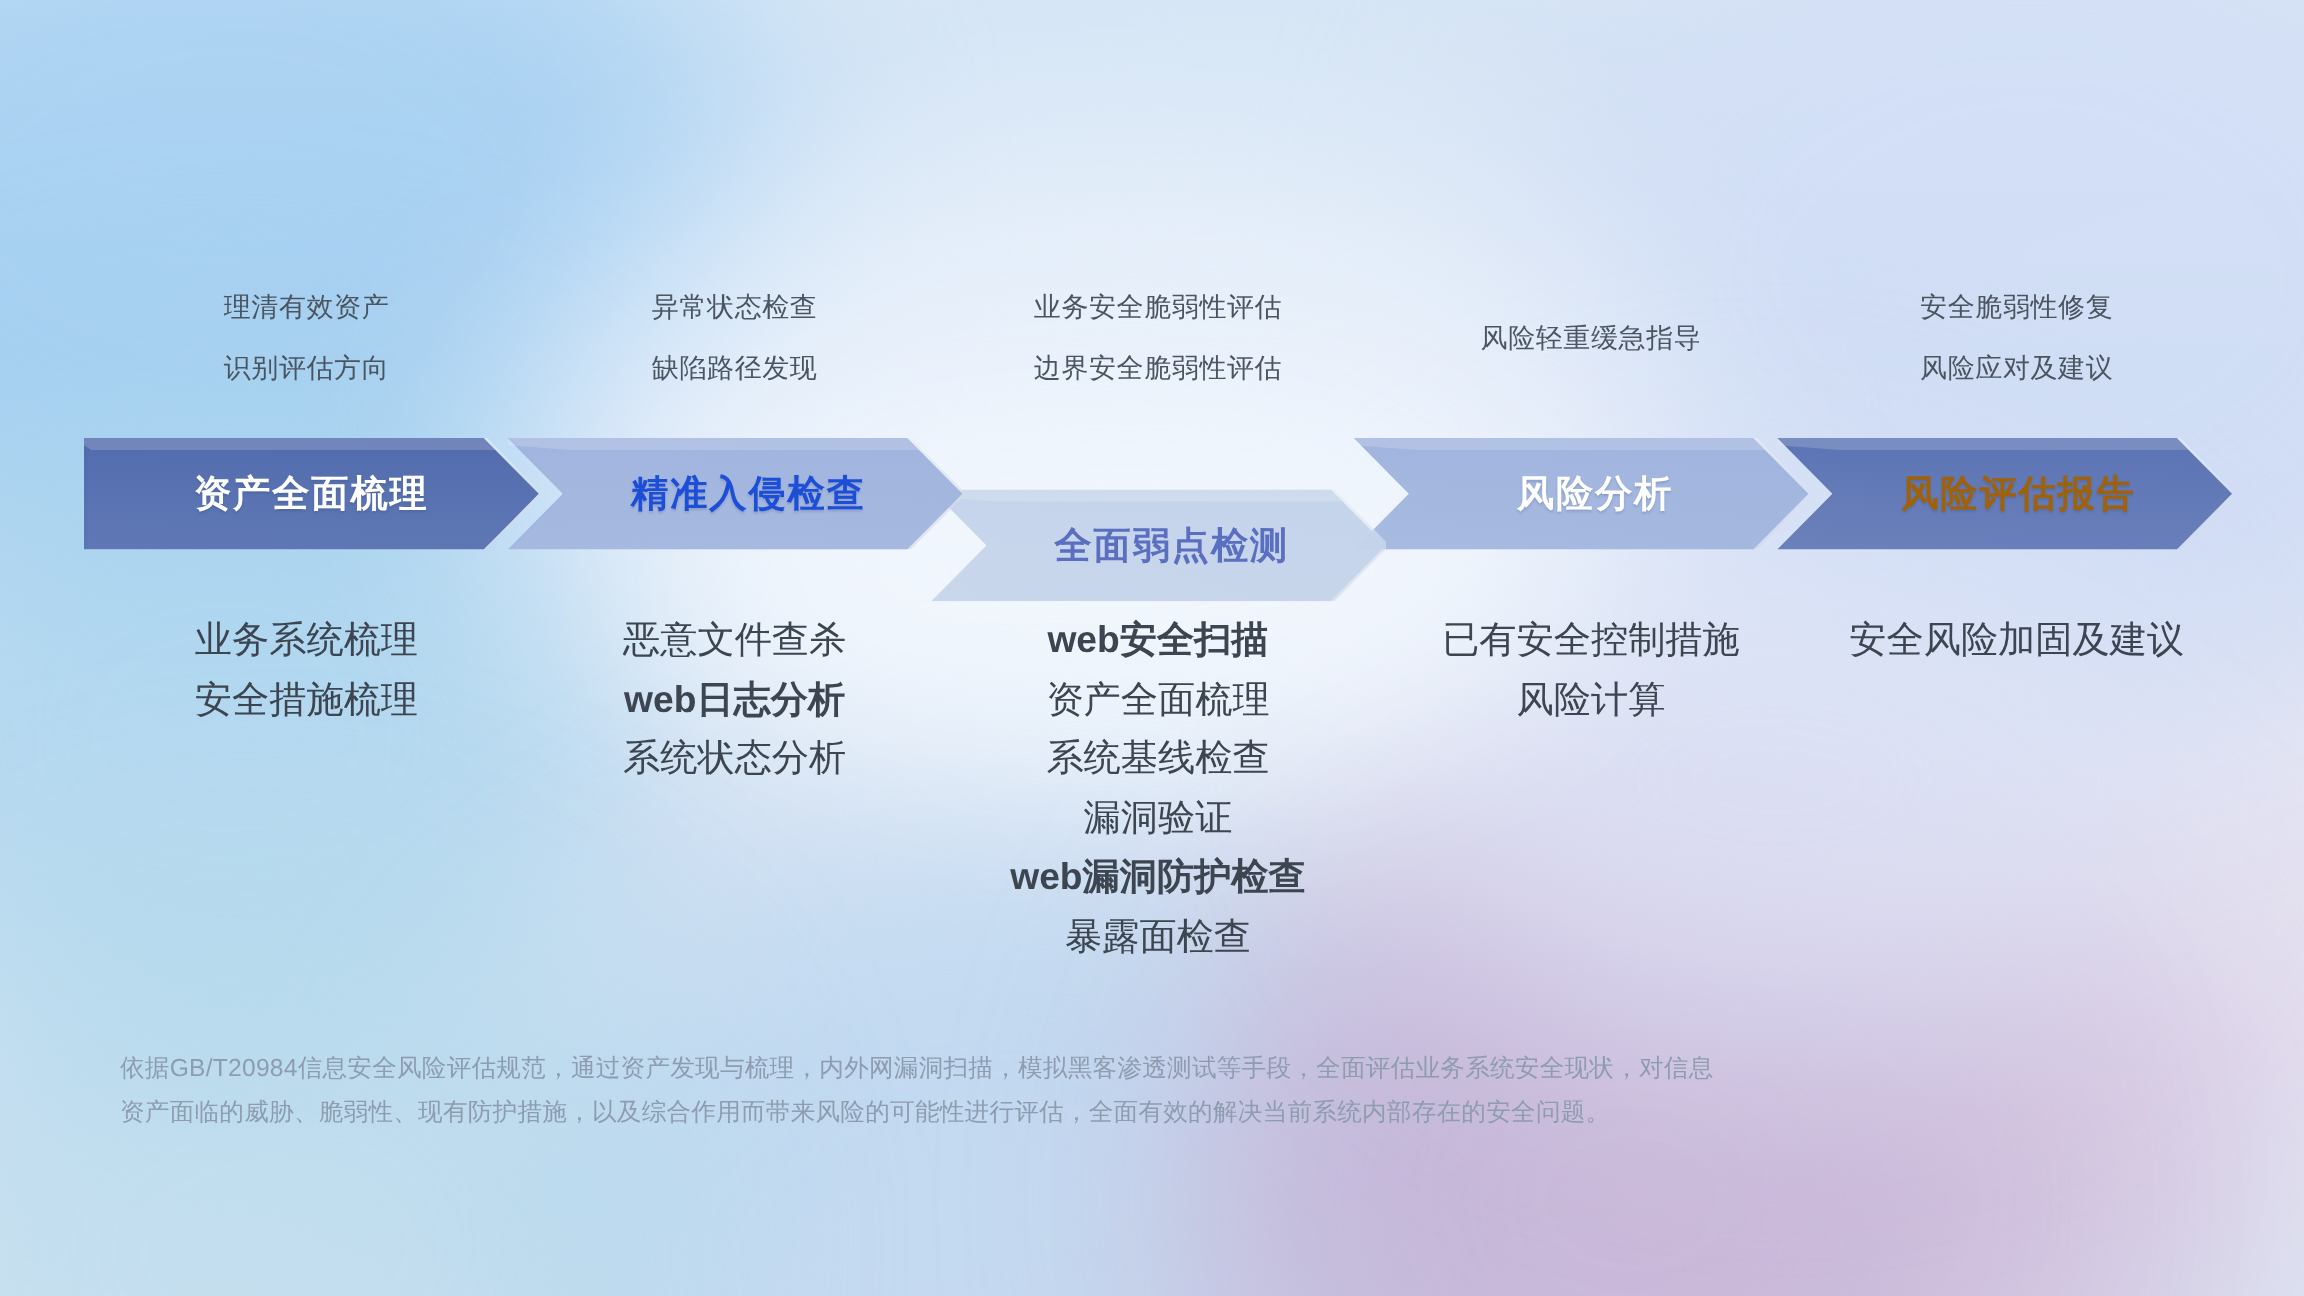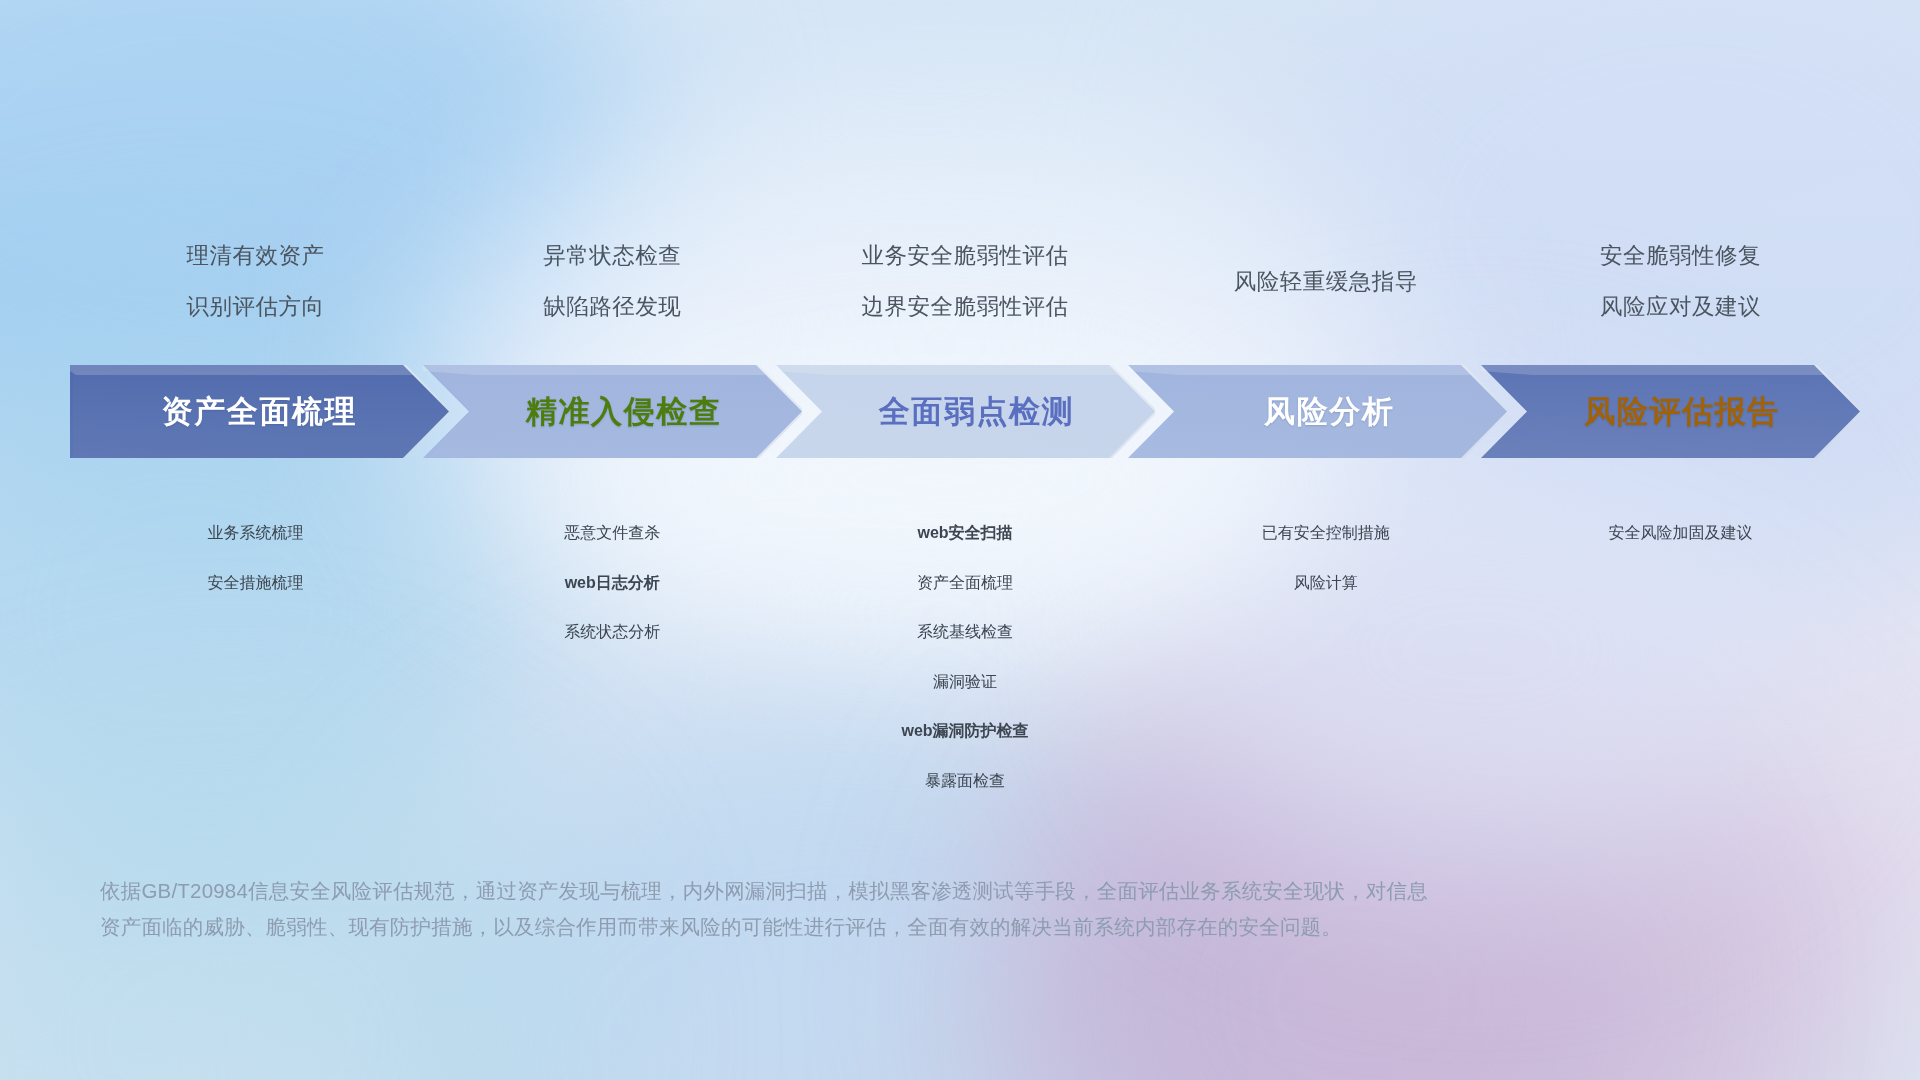"精准入侵检查" span.label { color: #4d7c0f -> #1d4ed8 }
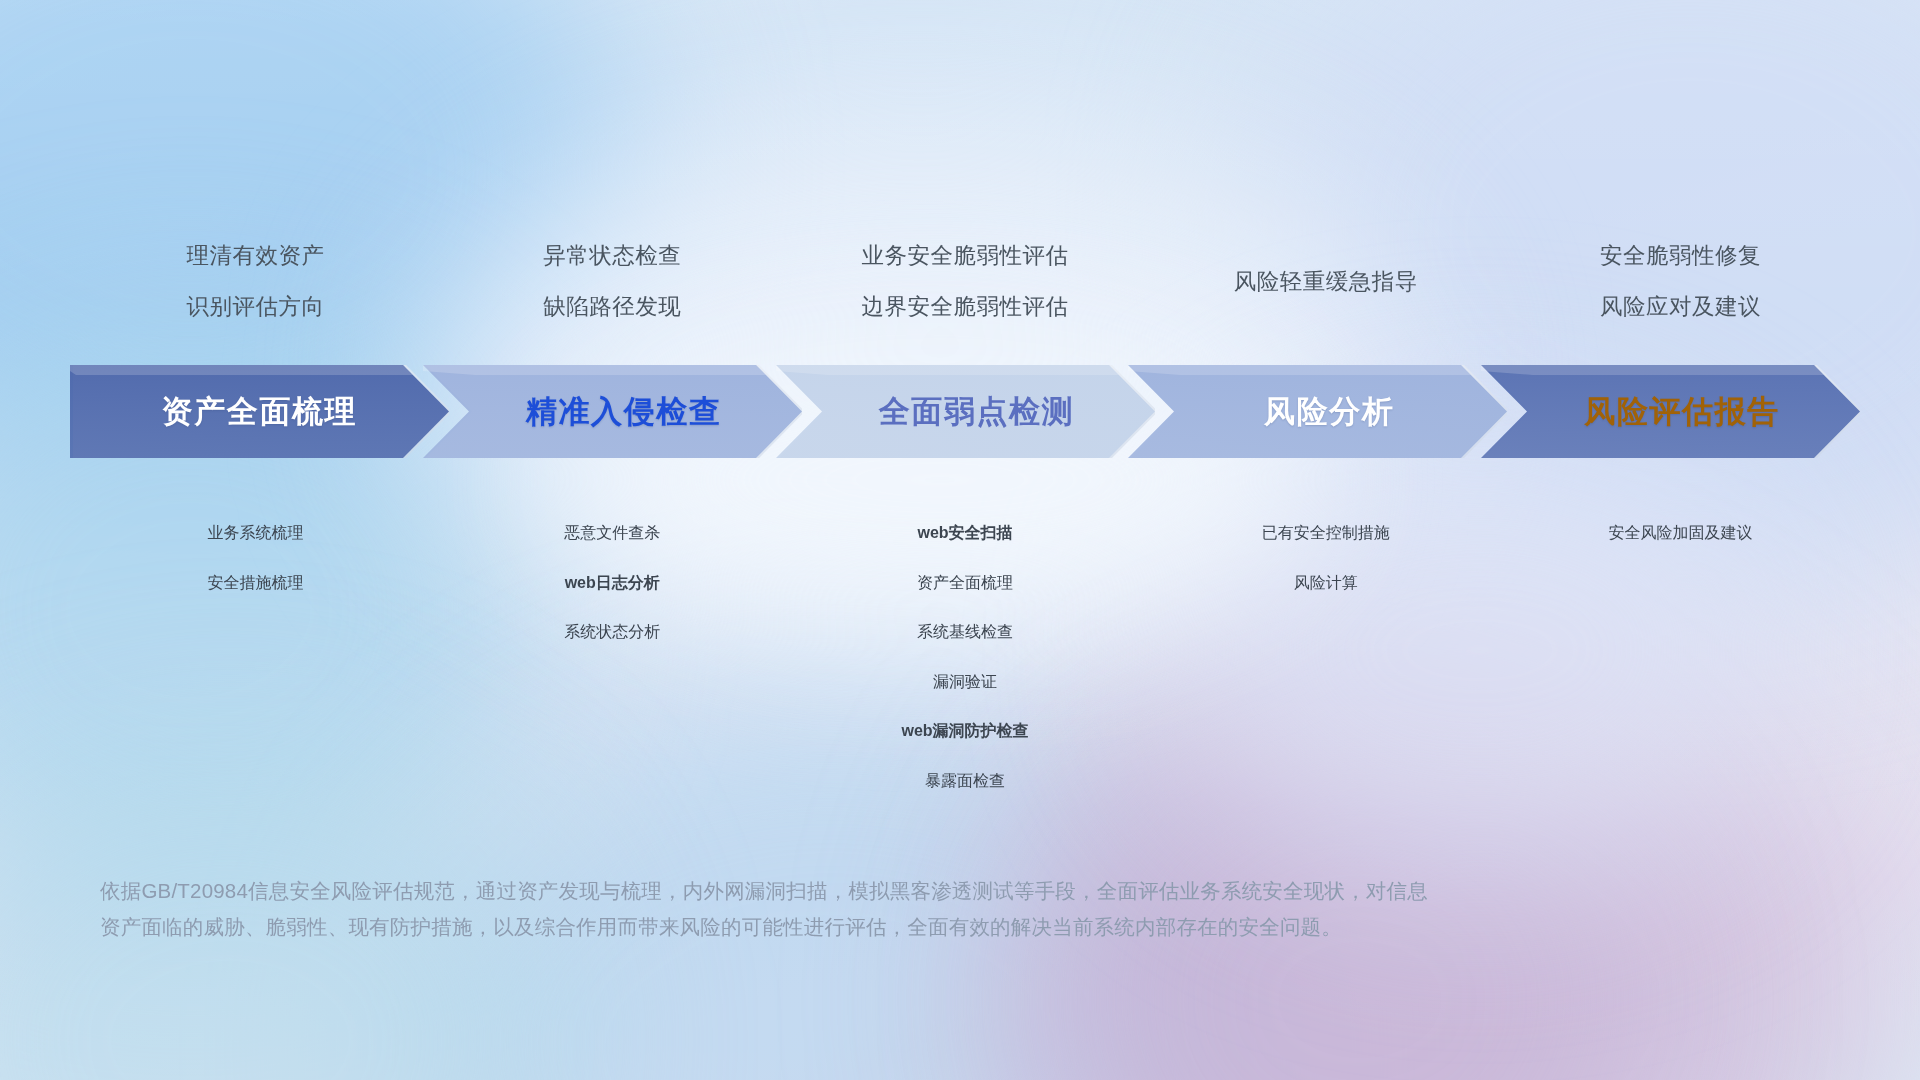"全面弱点检测" div.chev { margin-top: none -> 43px }
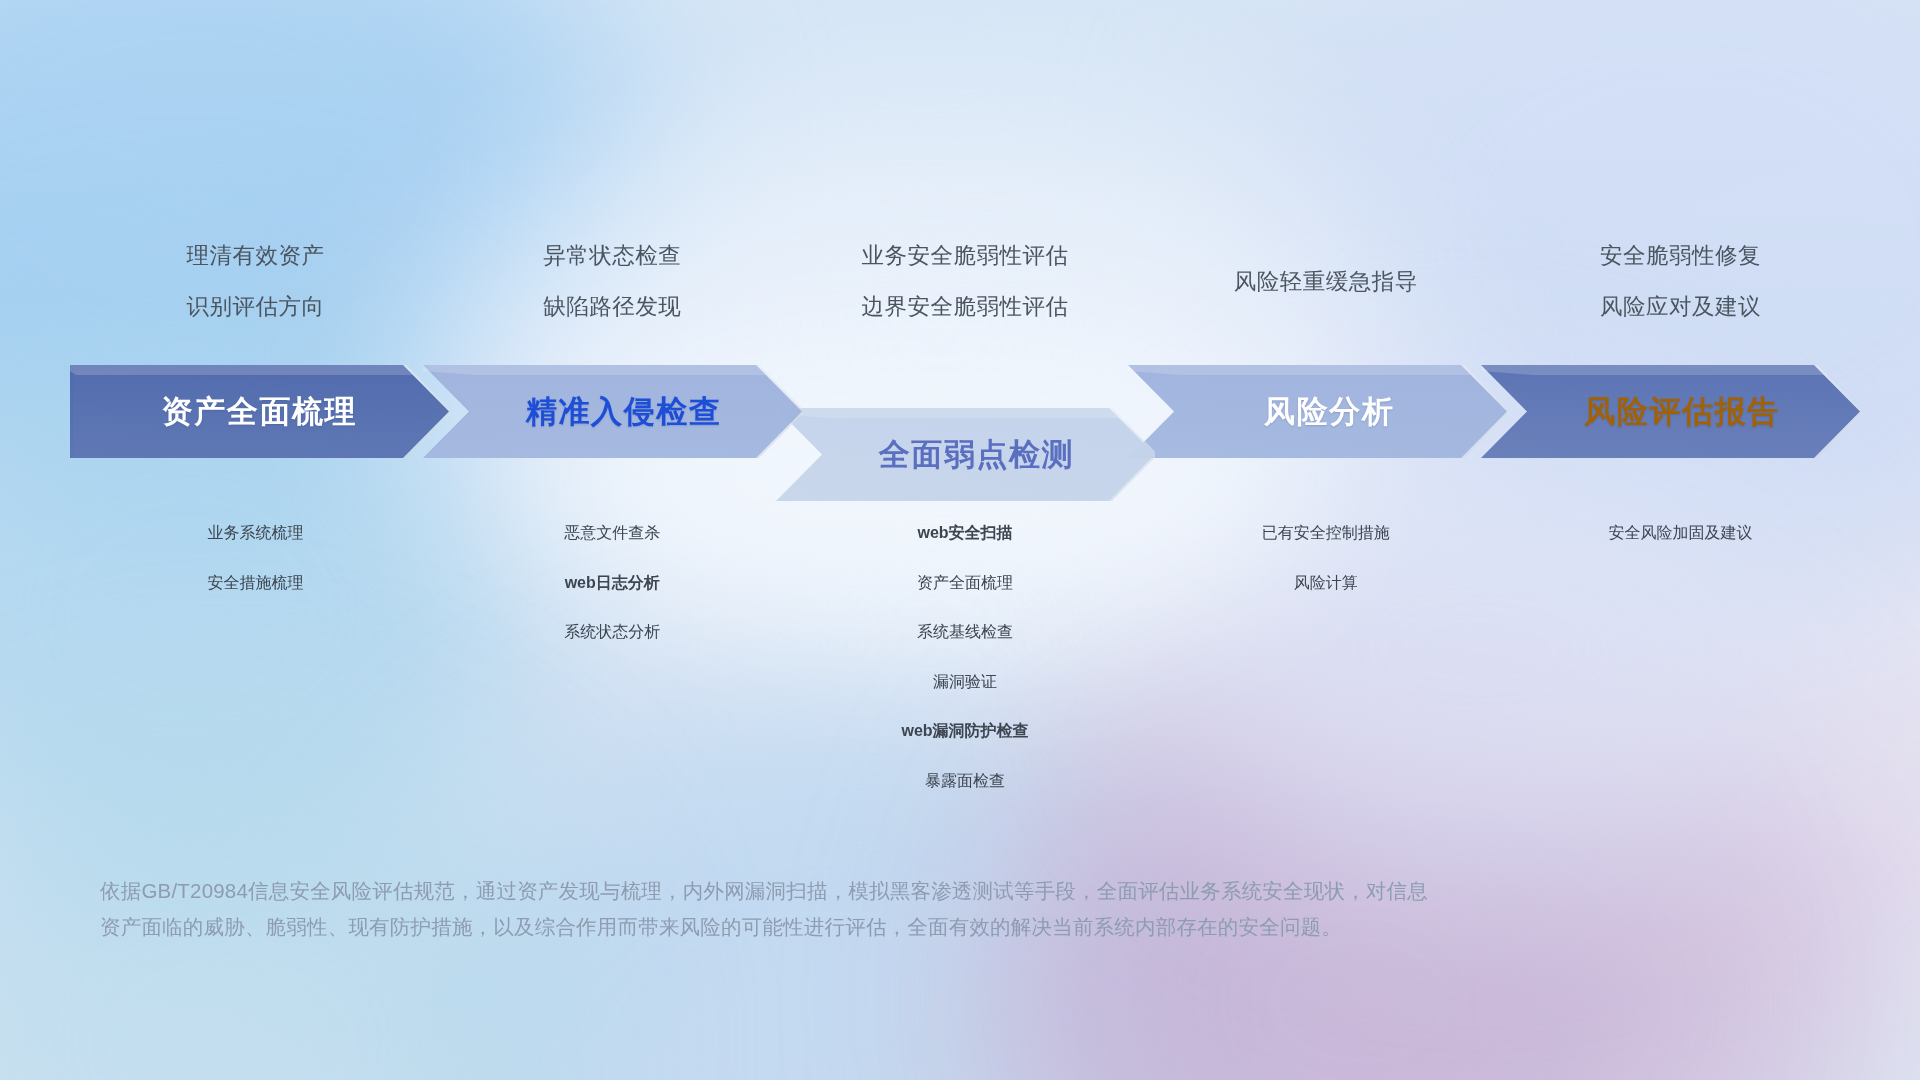"业务系统梳理" .low-item { font-size: 16px -> 31px }
